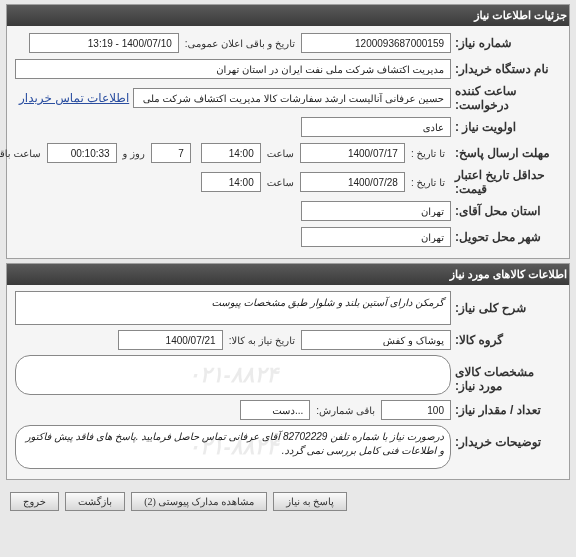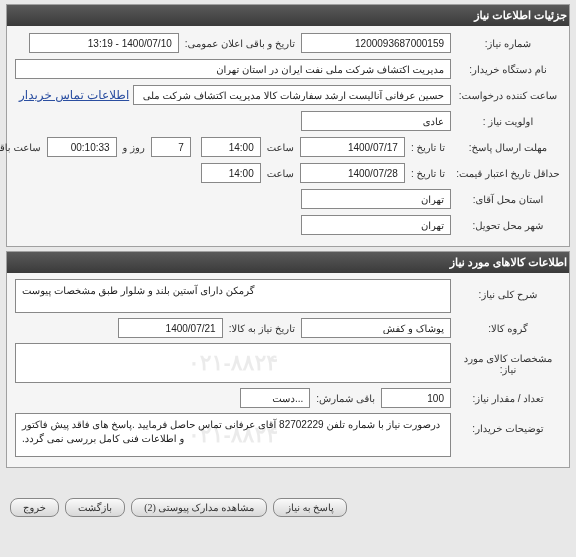"شماره نیاز:" .label { font-size: 10px -> 12px; font-weight: none -> bold; text-align: center -> left }
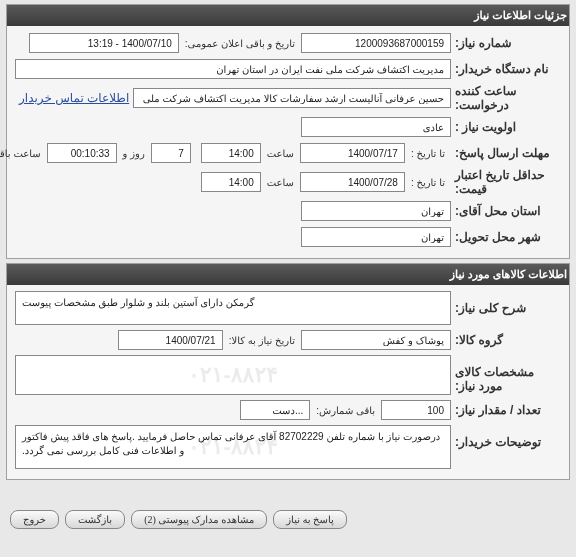"گرمکن دارای آستین بلند و" .textarea { font-style: none -> italic; text-align: left -> right }
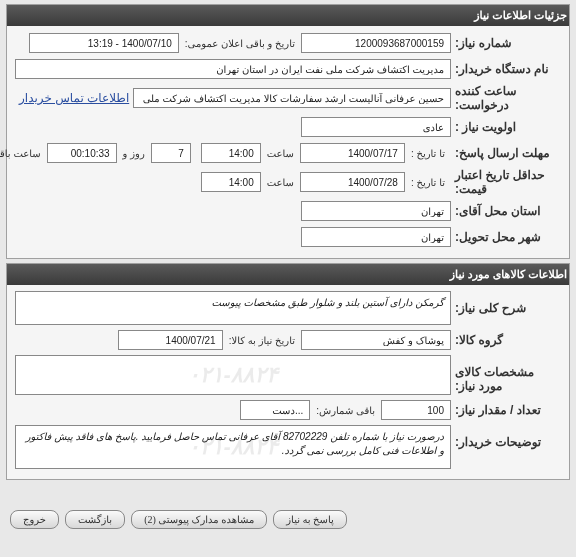"درصورت نیاز با شماره تلفن" .watermark { border-radius: none -> 15px }
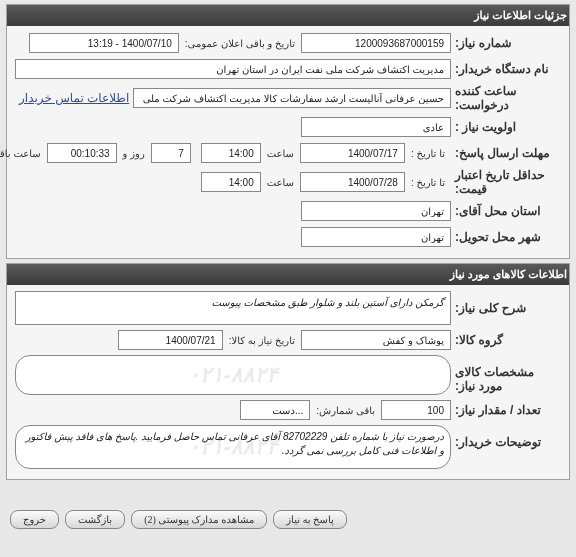"خروج" .btn { border-radius: 8px -> 0; margin-top: 18px -> none }
